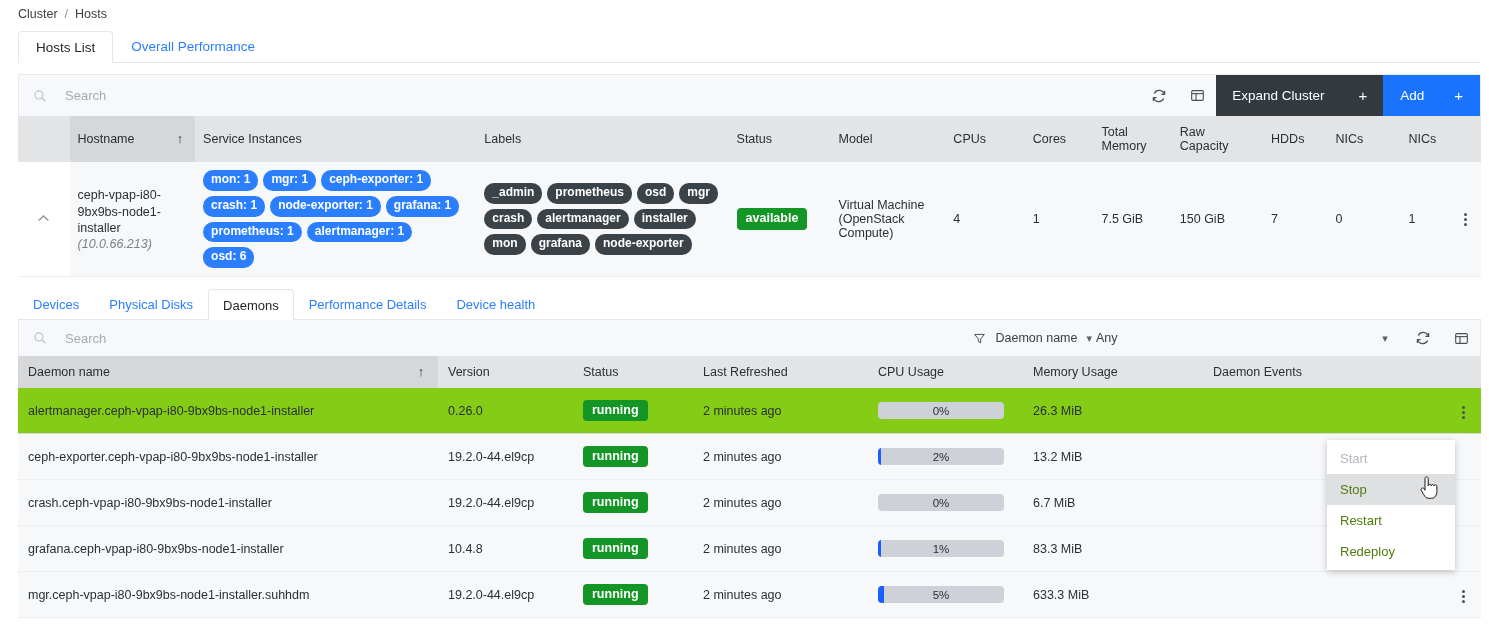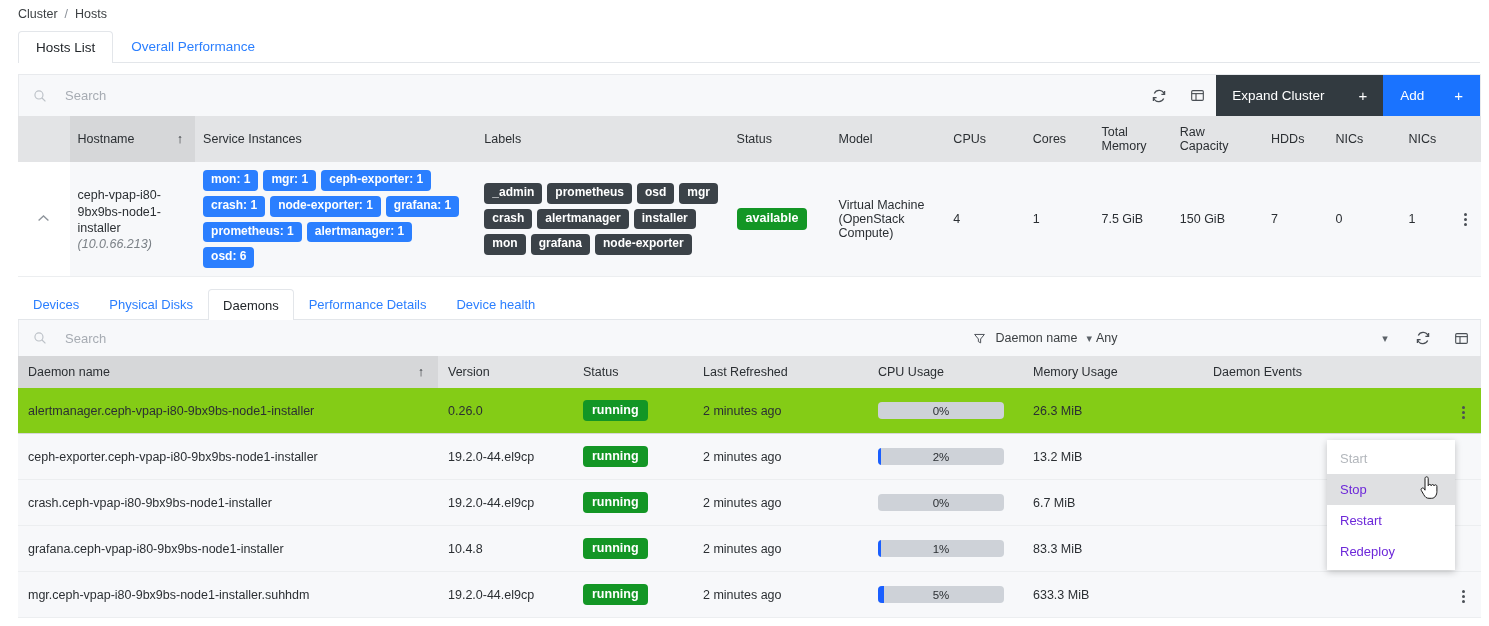"mon: 1" .chip { border-radius: 4px -> 10px }
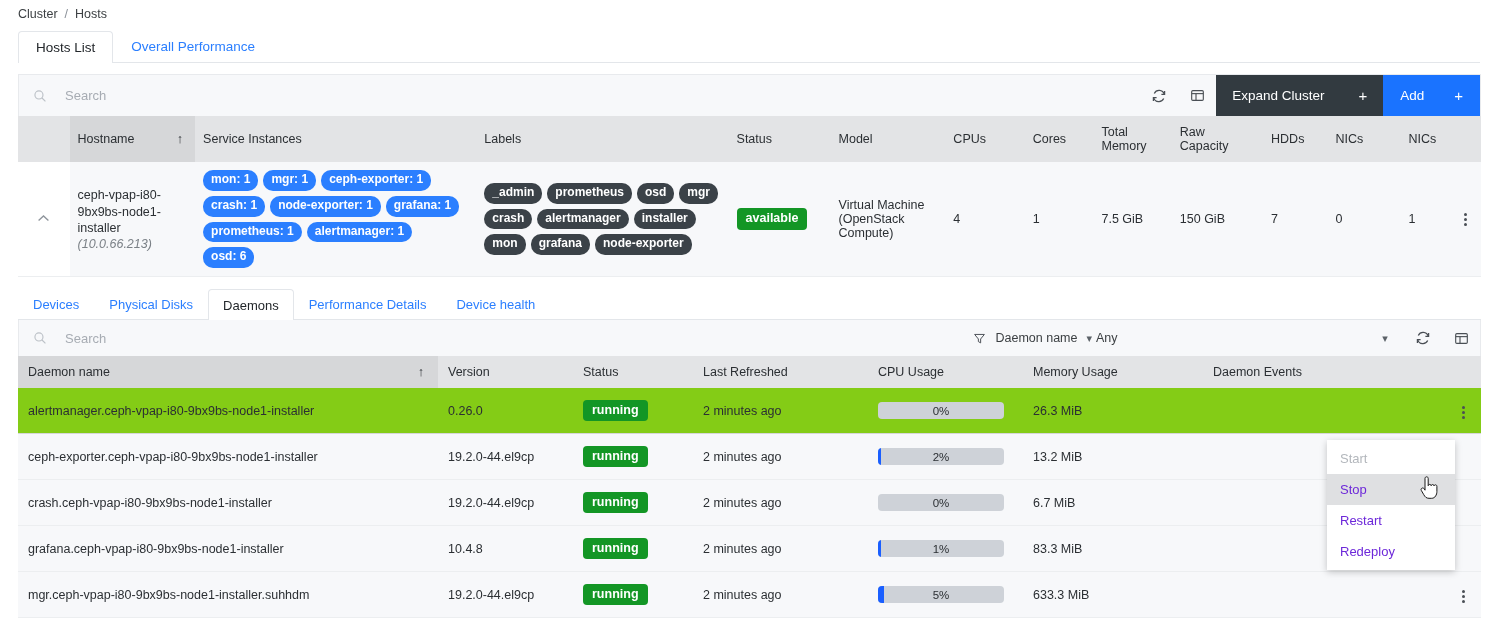"Stop" .ctxitem { color: #6d28d9 -> #4d7c0f }
